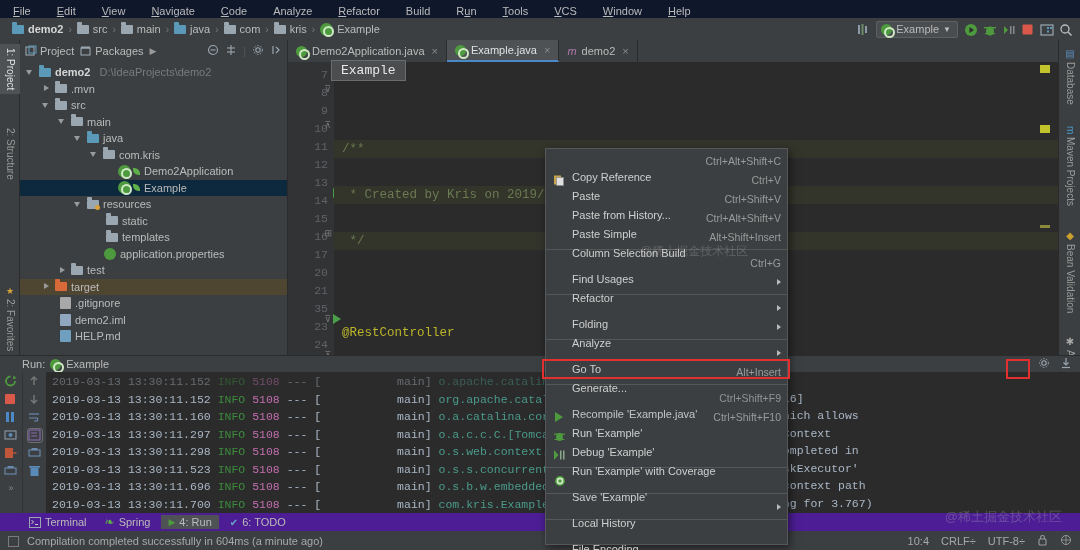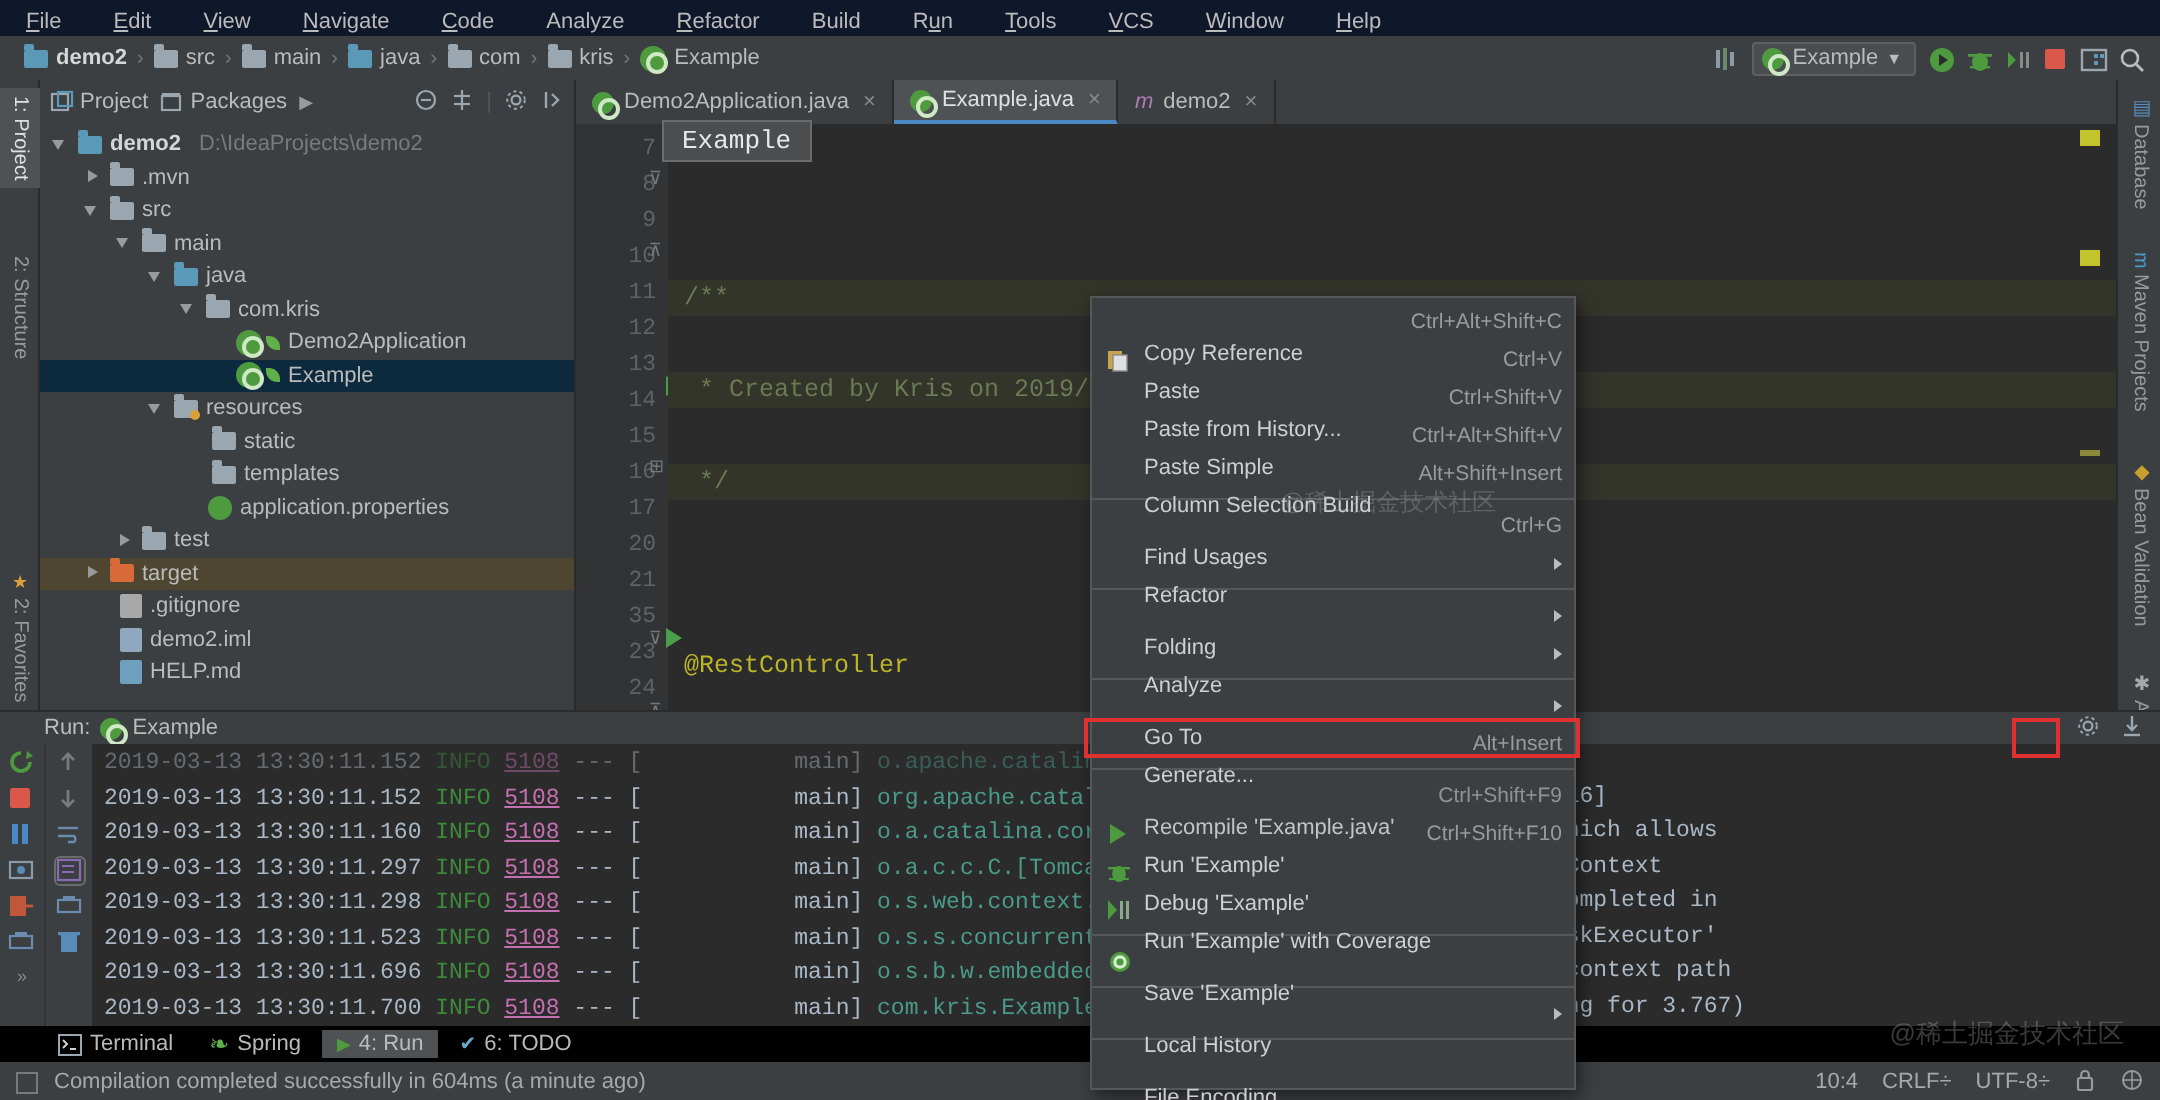"5108" .lg-pid { text-decoration: underline -> none }
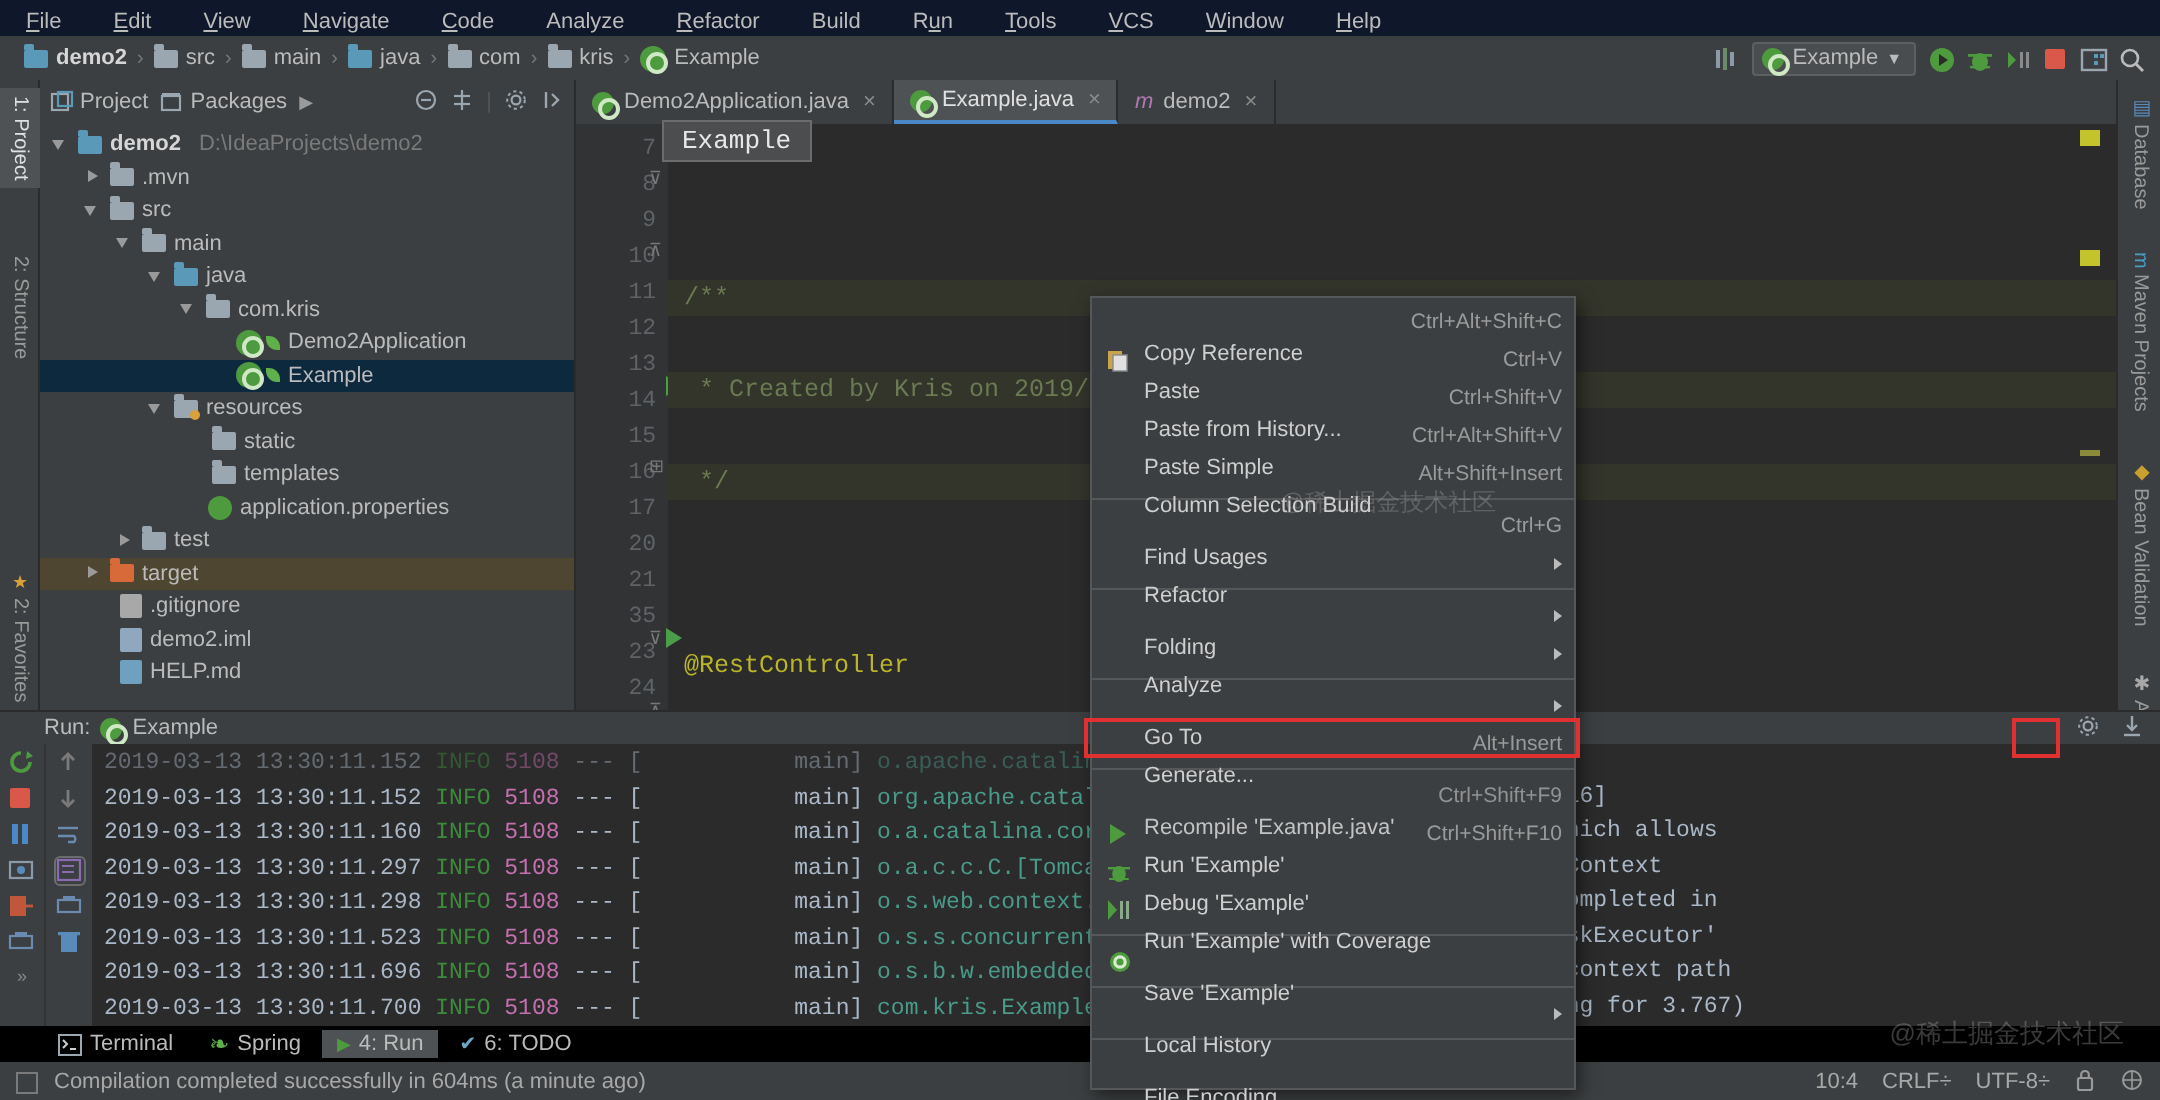"Terminal" .toolbar-bottom { background: #000000 -> #4c1d95 }
